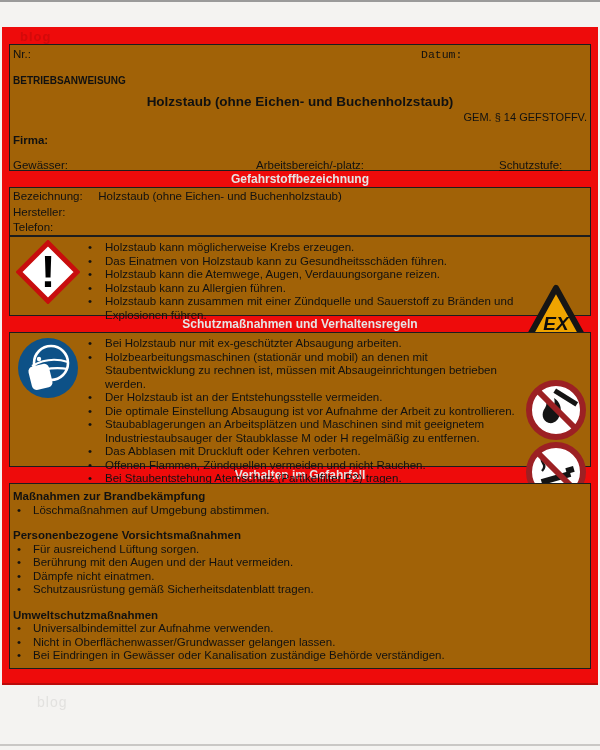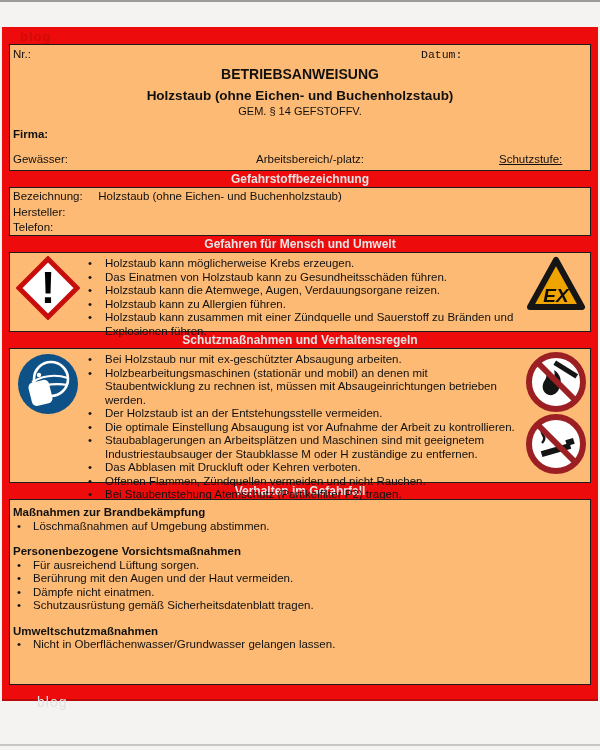"Nr.:" .blk { background: #fdba74 -> #a16207 }
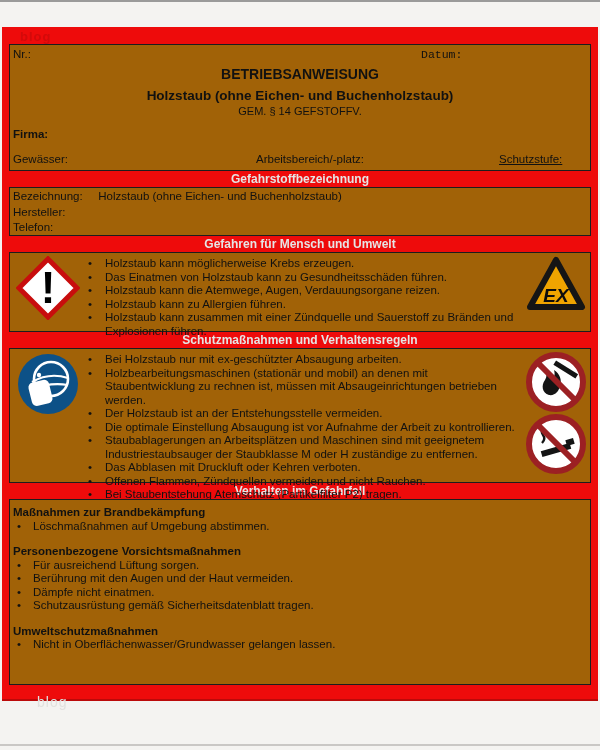"BETRIEBSANWEISUNG" .doc-title { font-size: 14px -> 10px; margin-top: 5px -> 11px; text-align: center -> left }
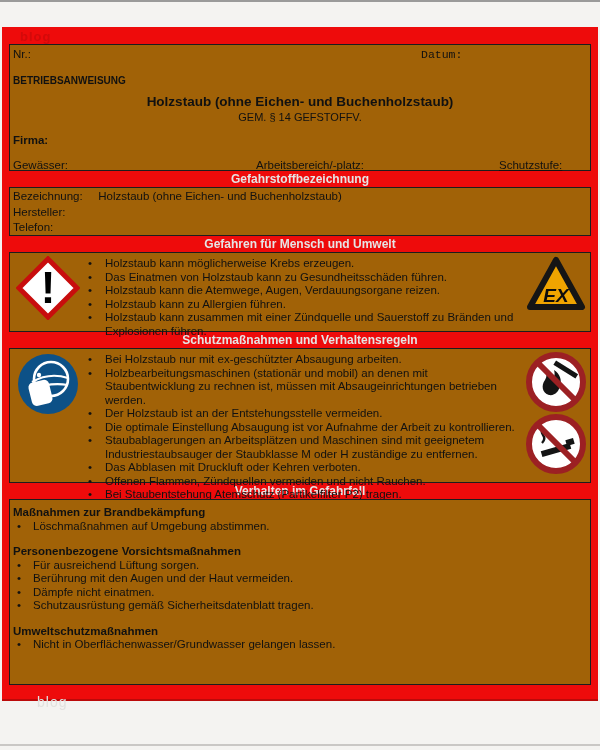"GEM. § 14 GEFSTOFFV." .doc-gem { text-align: center -> right }
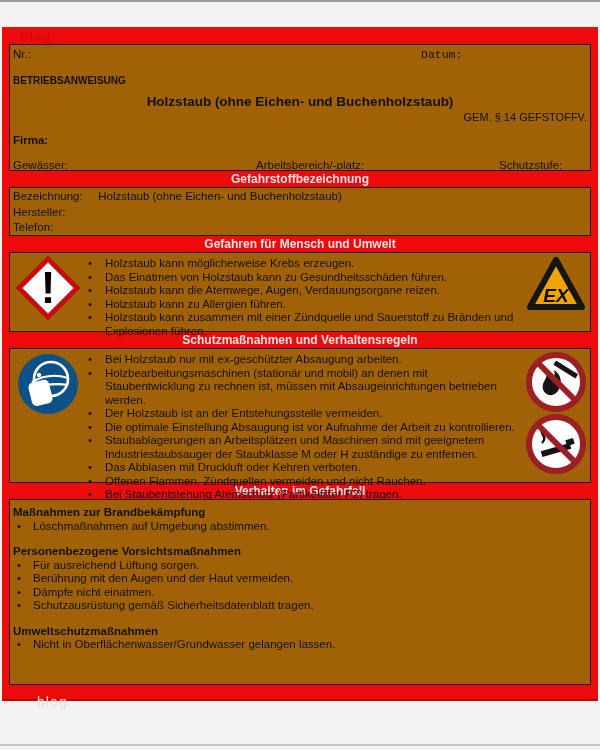"Gefahren für Mensch und Umwelt" div.bar { html: <div>Gefahren für Mensch und Umwelt</div> -> none }
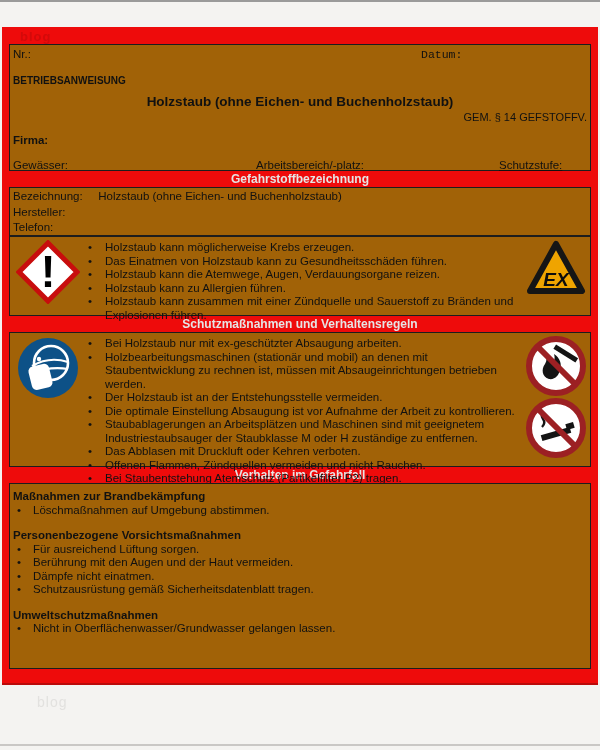"EX" .icol-right { margin-top: none -> 44px }
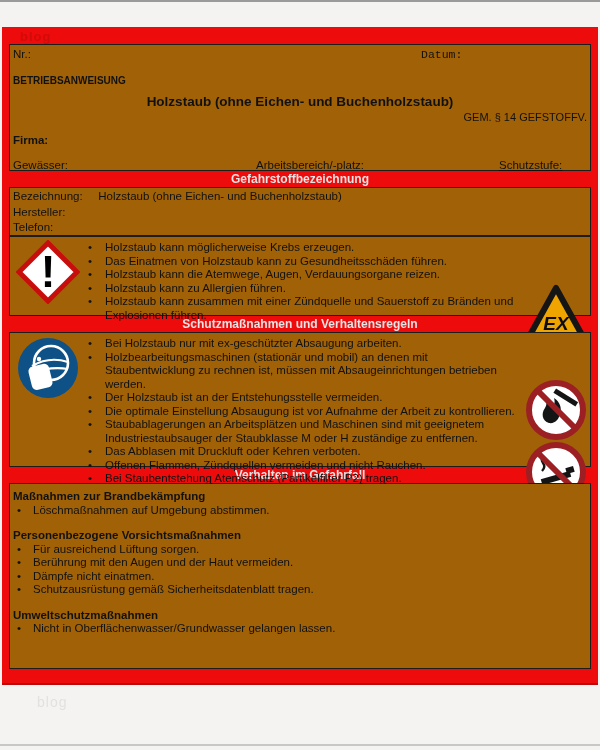"Staubablagerungen an Arbeitsplätzen und" li { text: zuständige -> regelmäßig }
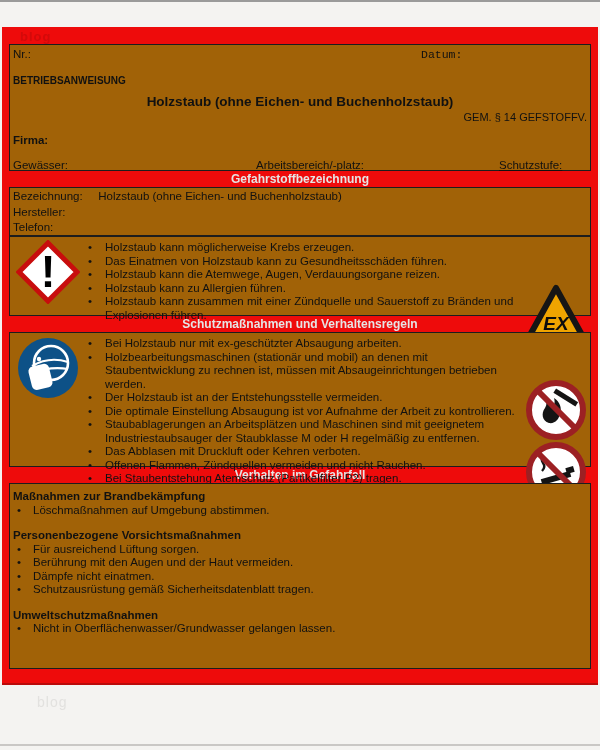"Universalbindemittel zur Aufnahme" li { html: none -> <li>Universalbindemittel zur Aufnahme verwenden.</li> }
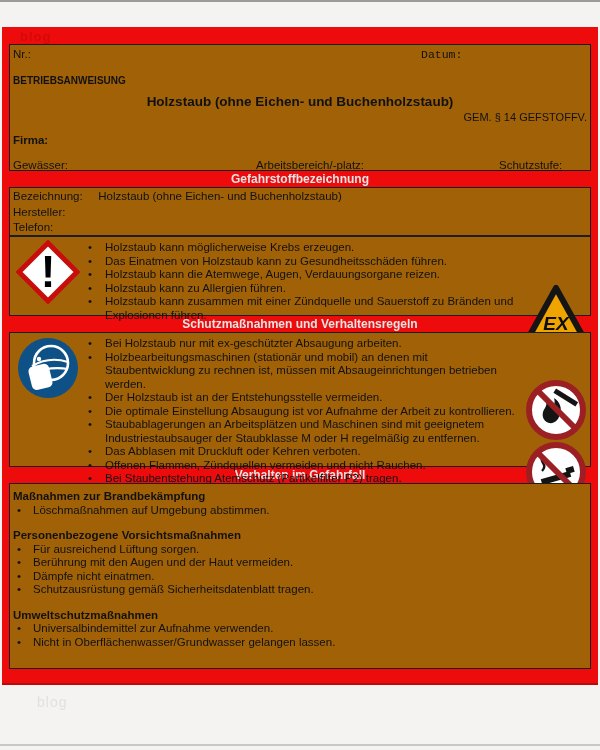"Bei Eindringen in Gewässer oder" li { html: none -> <li>Bei Eindringen in Gewässer oder Kanalisation zuständige Behörde verständigen.</li> }
